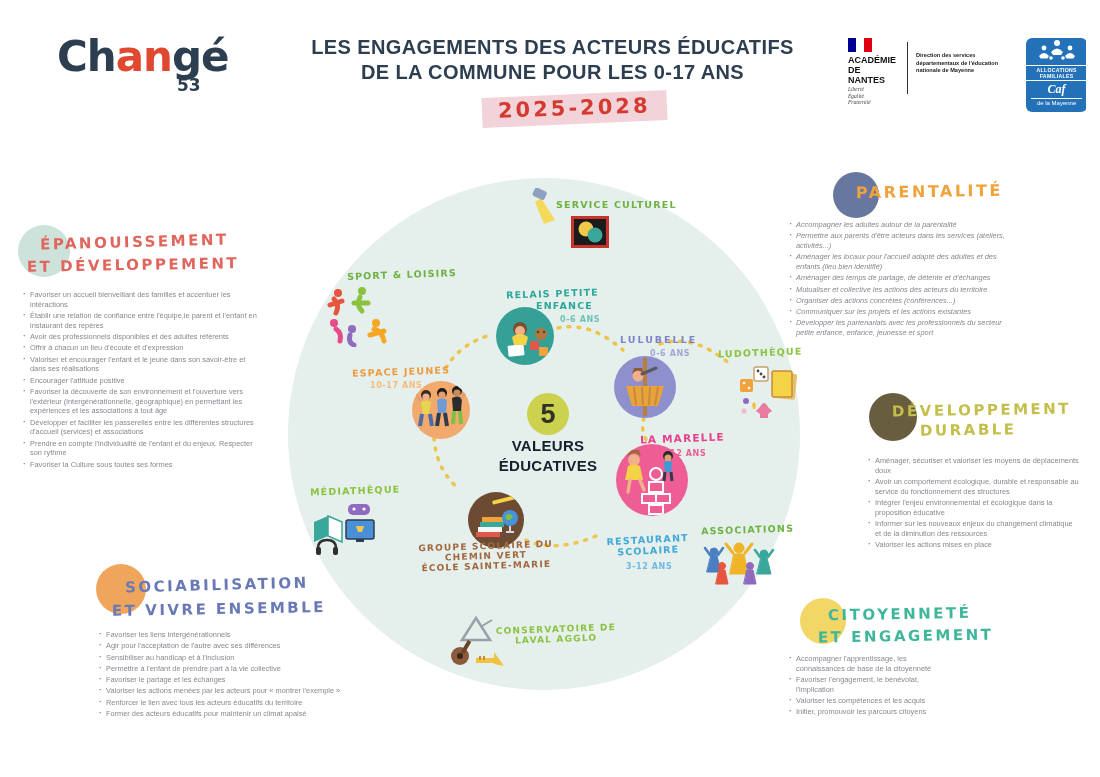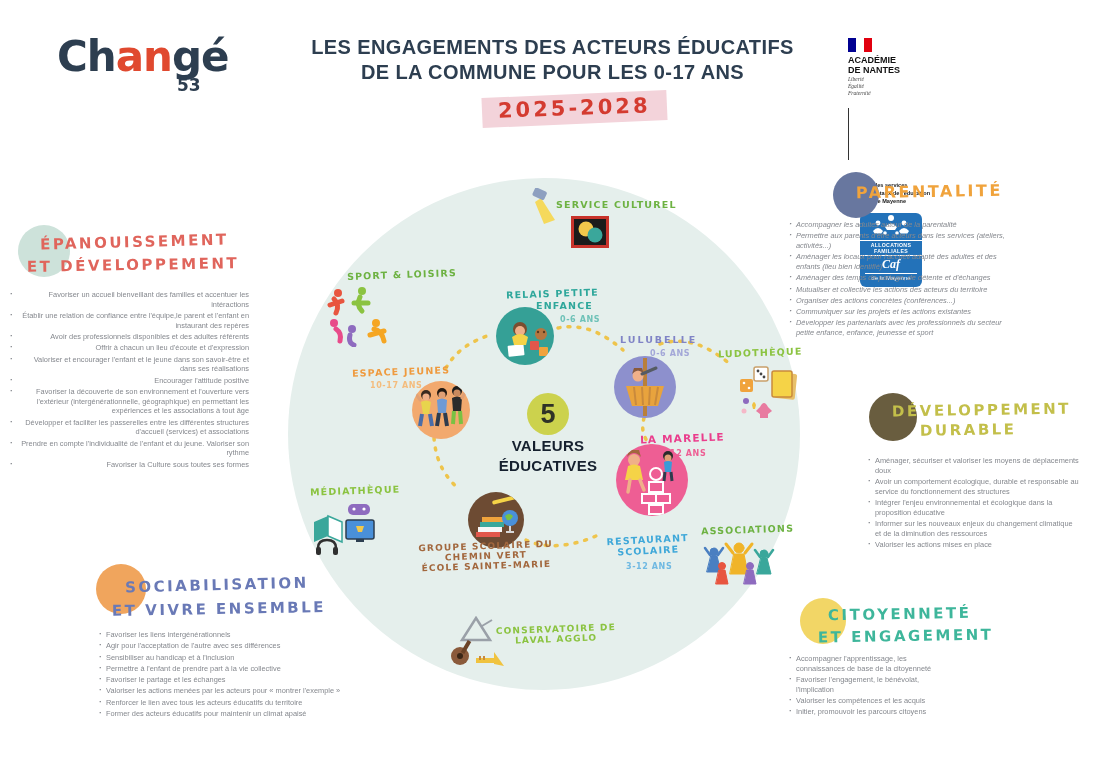"ACADÉMIE" .partner-box { flex-direction: column -> none }
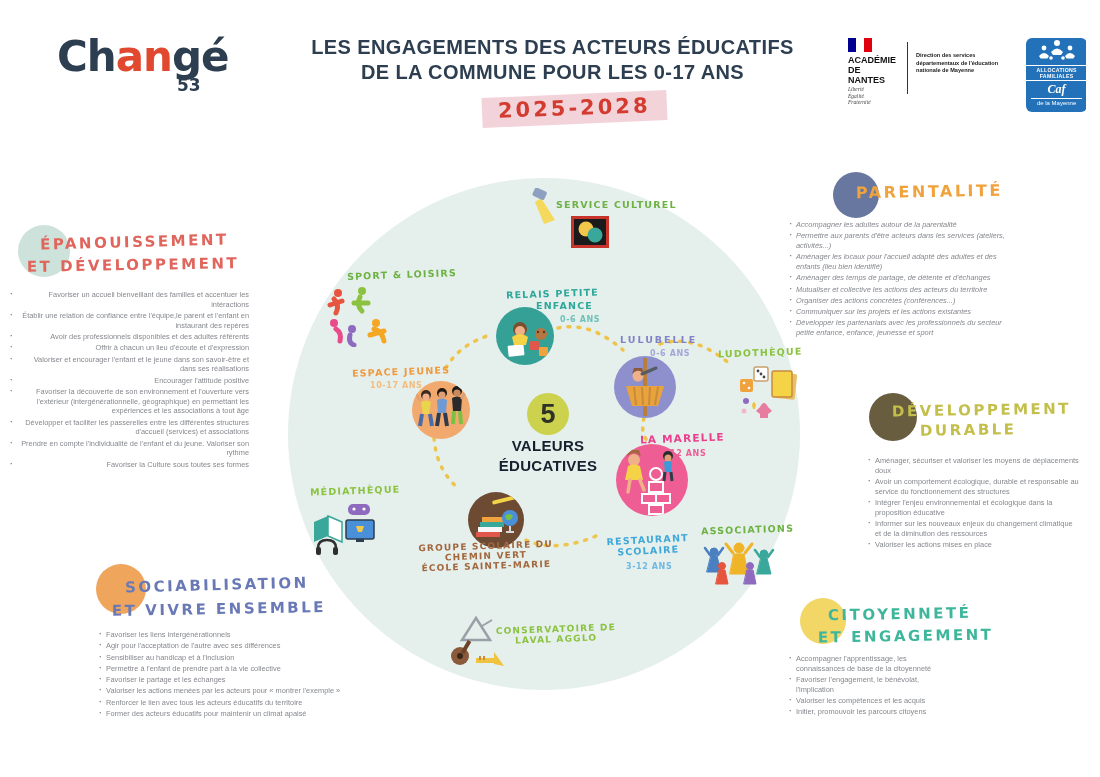"Favoriser un accueil bienveillant des" ul.bullets { left: 9px -> 22px; text-align: right -> none }
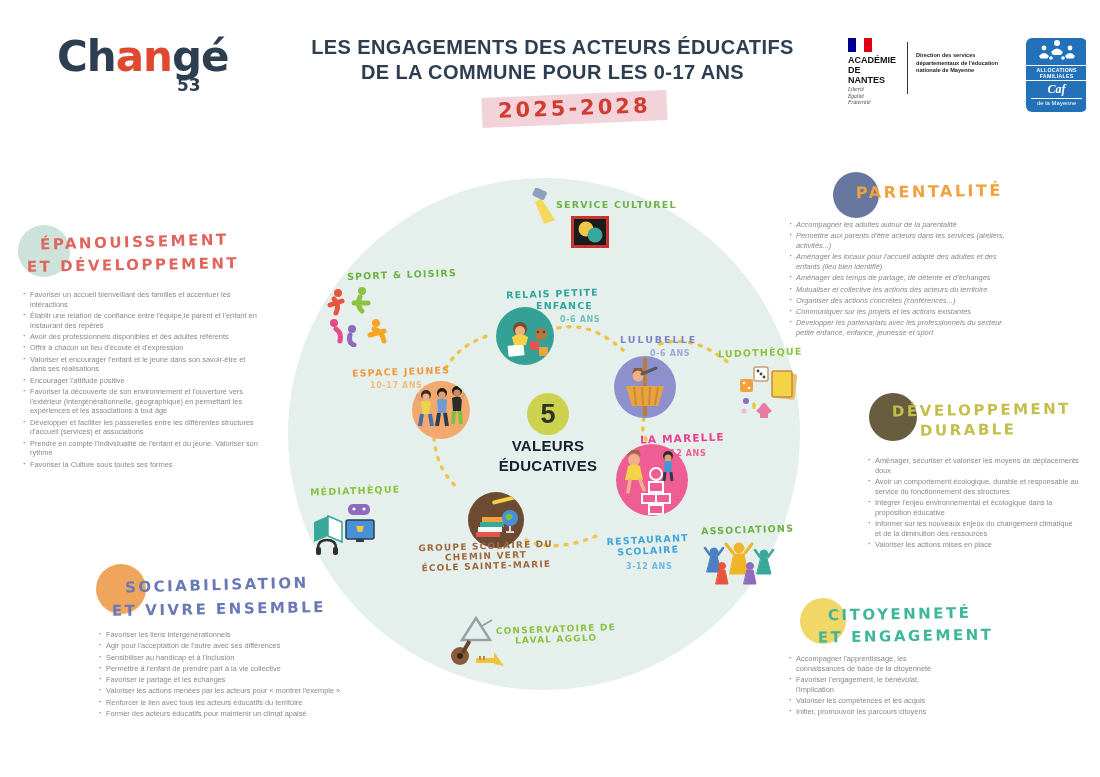"Prendre en compte l'individualité de" li { text: jeune. Valoriser -> enjeux. Respecter }
